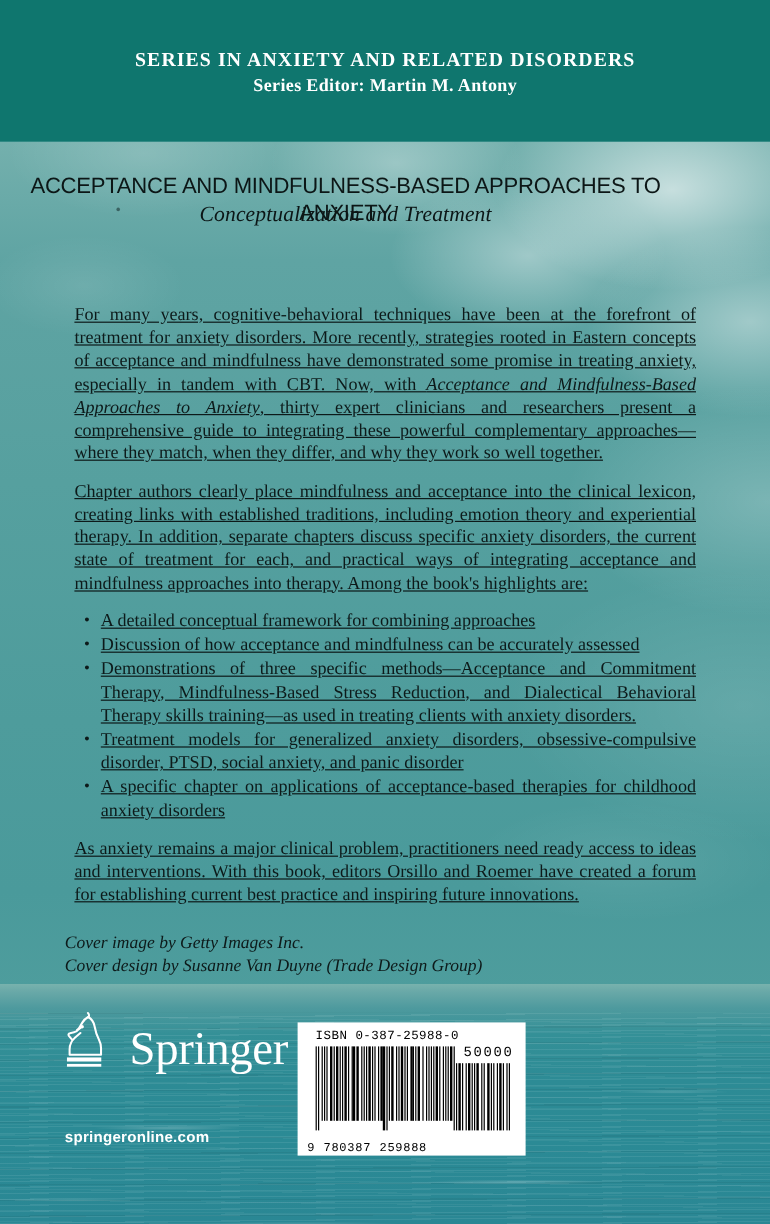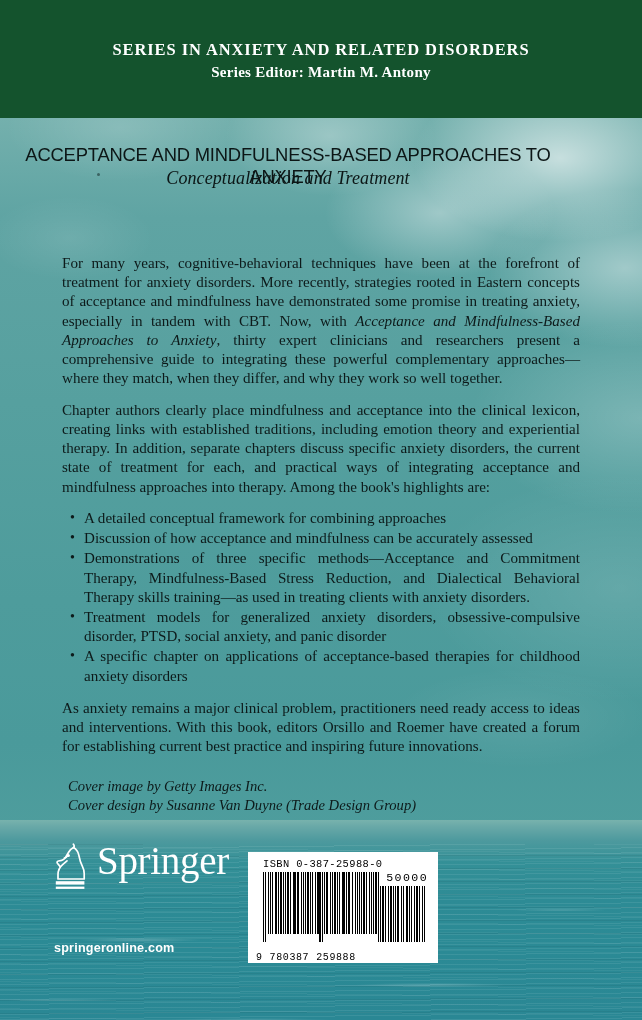"SERIES IN ANXIETY AND RELATED" .band { background: #14532d -> #0f766e }
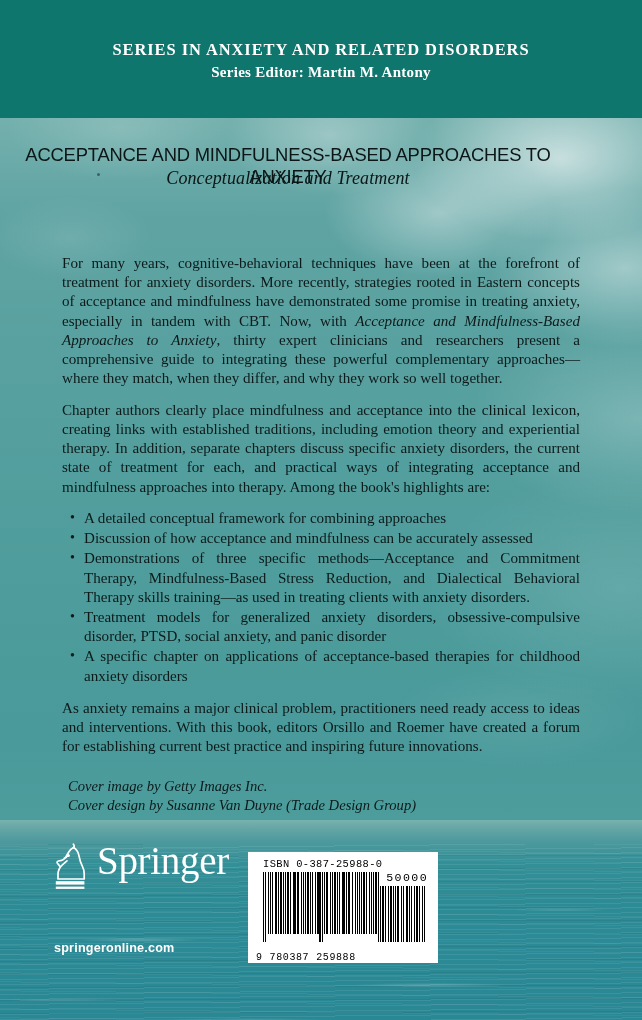"For many years, cognitive-behavioral" .blurb { text-decoration: none -> underline }
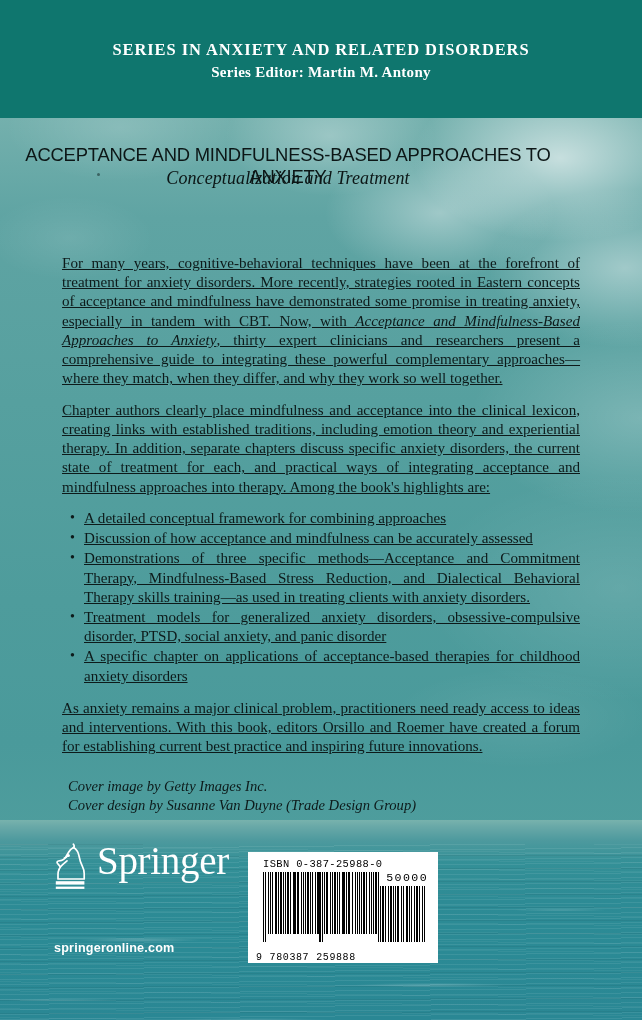"Cover image by Getty Images" .credits { left: 68px -> 54px }
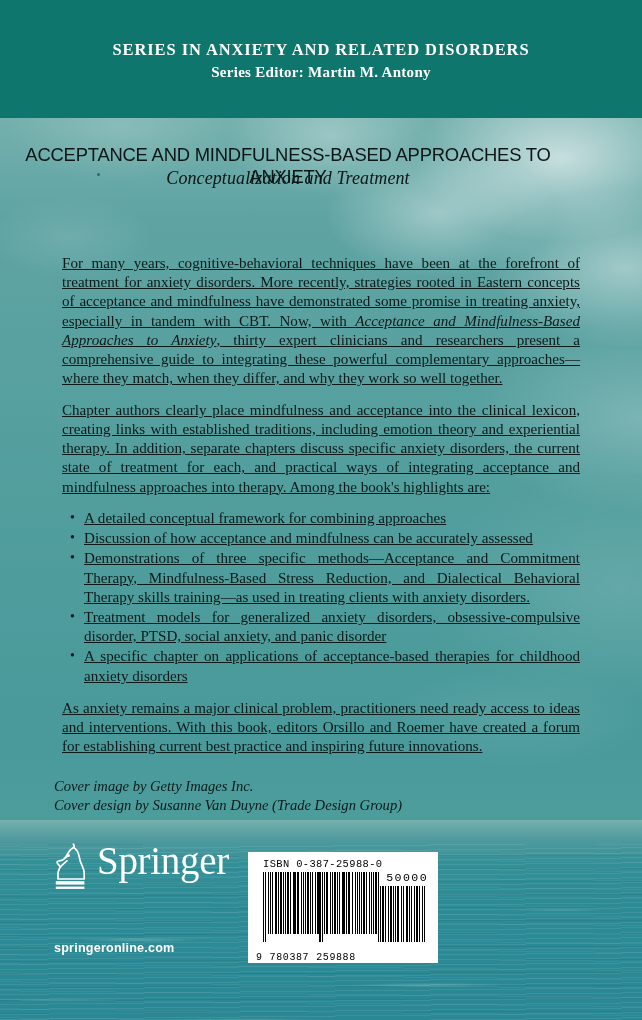"Springer" .springer { align-items: none -> flex-end; gap: 9px -> 20px }
